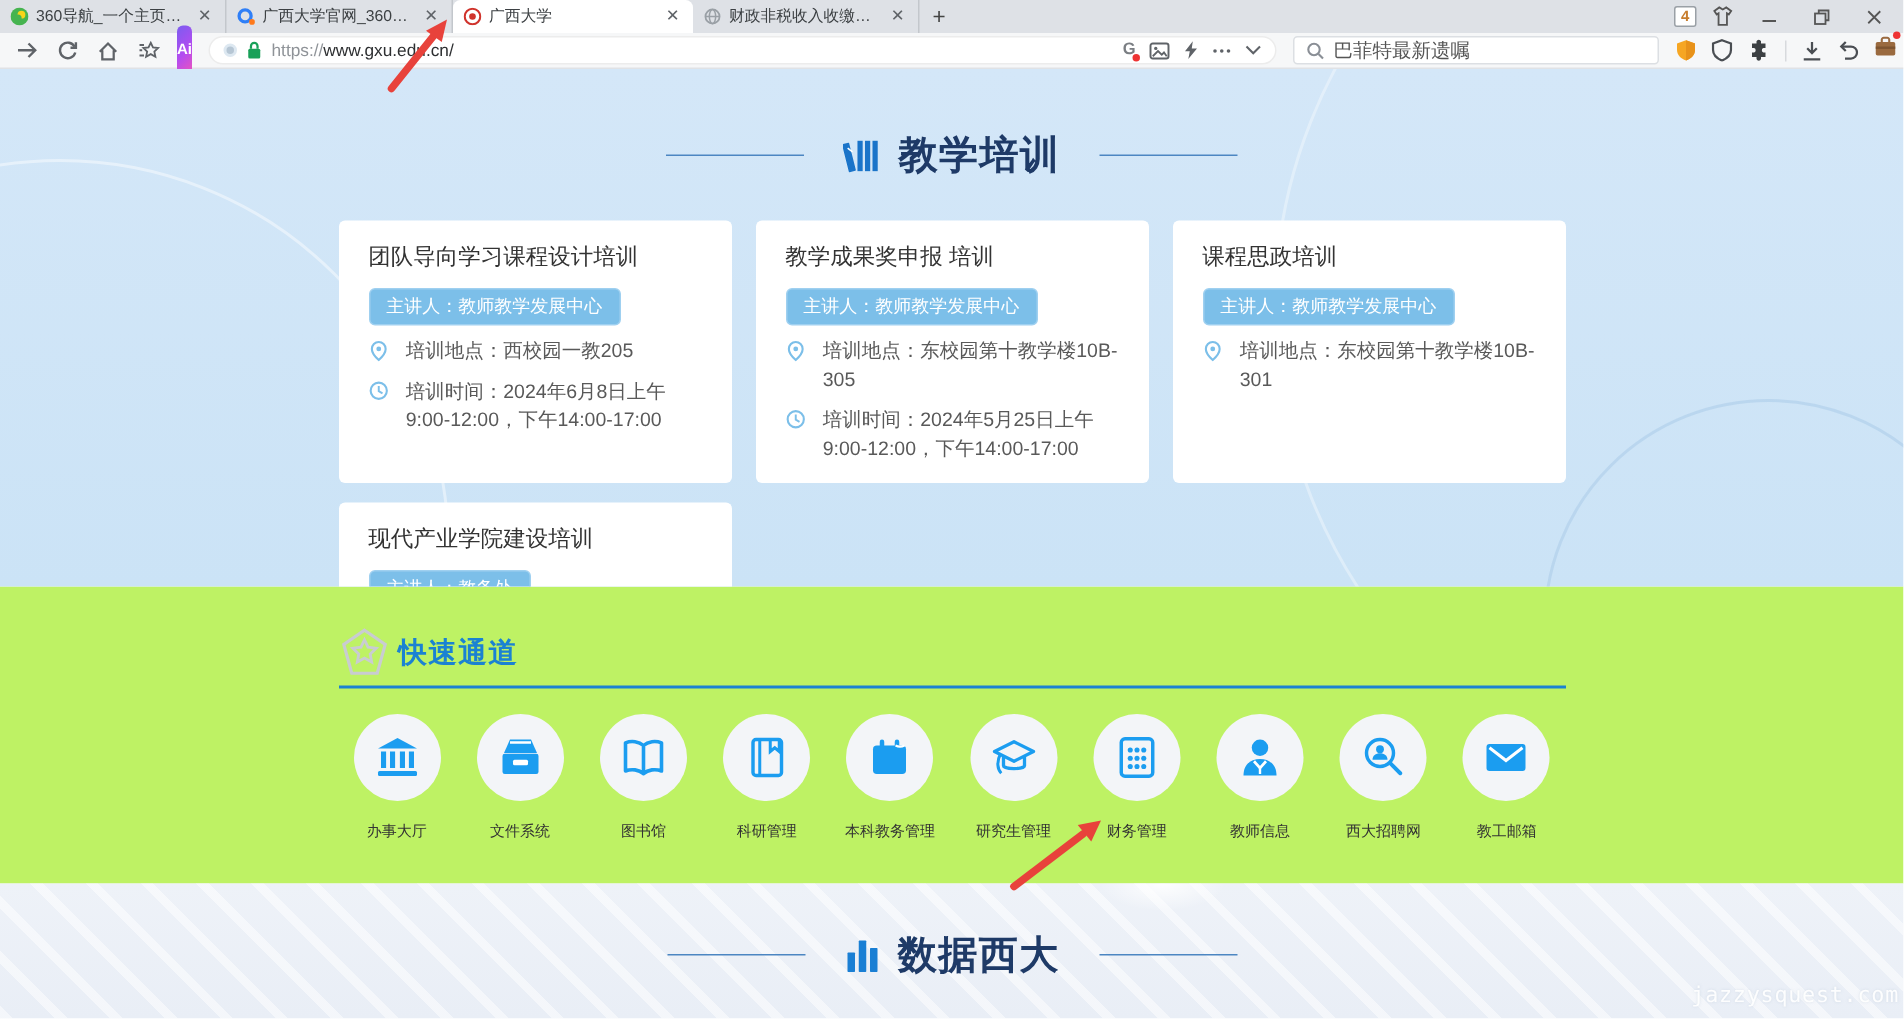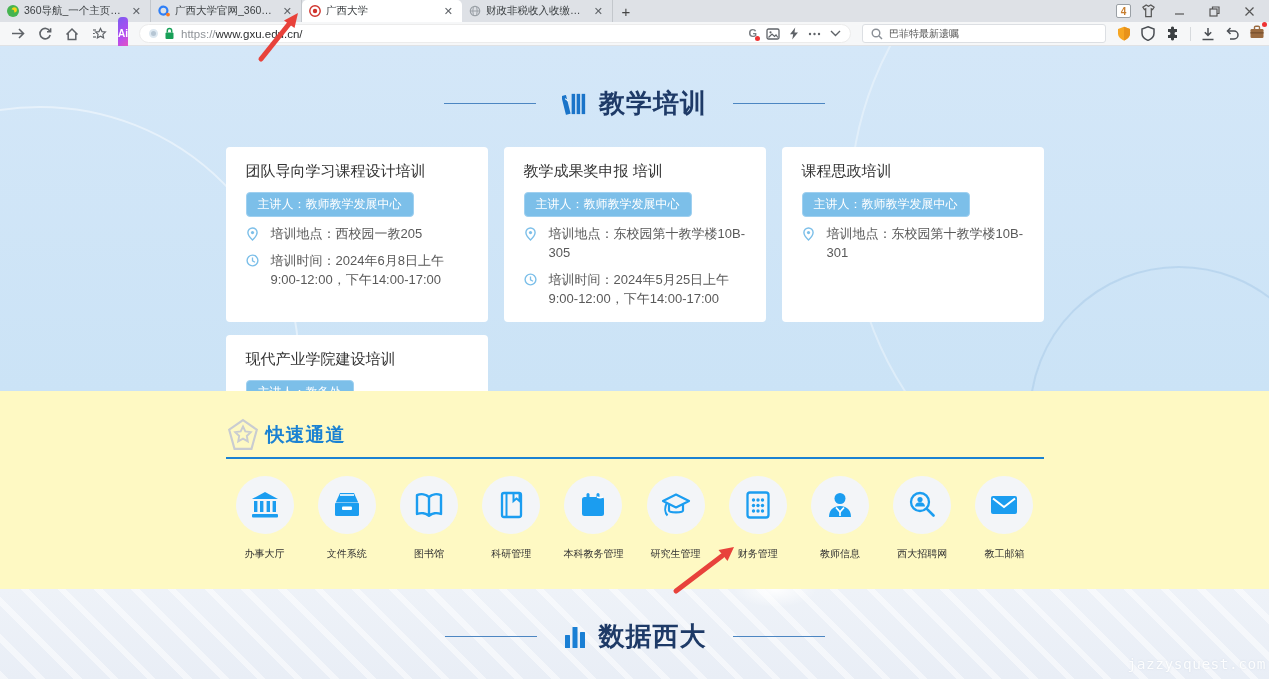"巴菲特最新遗嘱" .searchbox .q { font-size: 10px -> 13px }
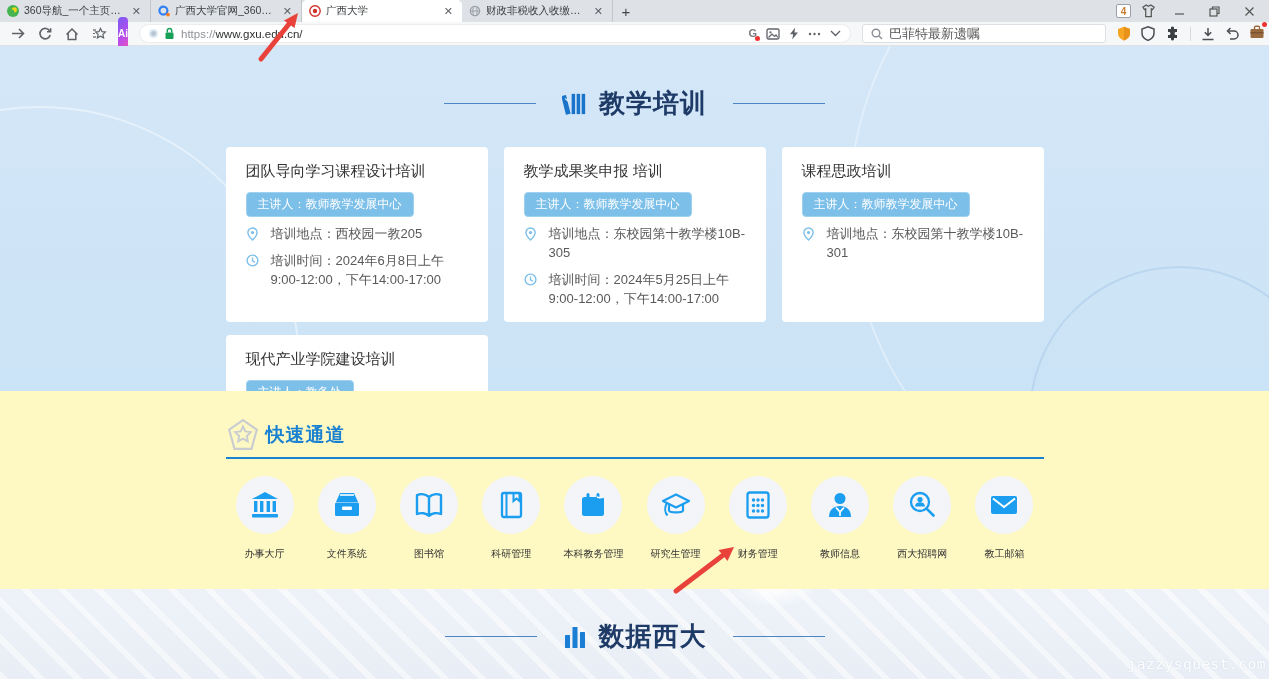"快速通道" .sec-white { background: #fef9c3 -> #bef264 }
